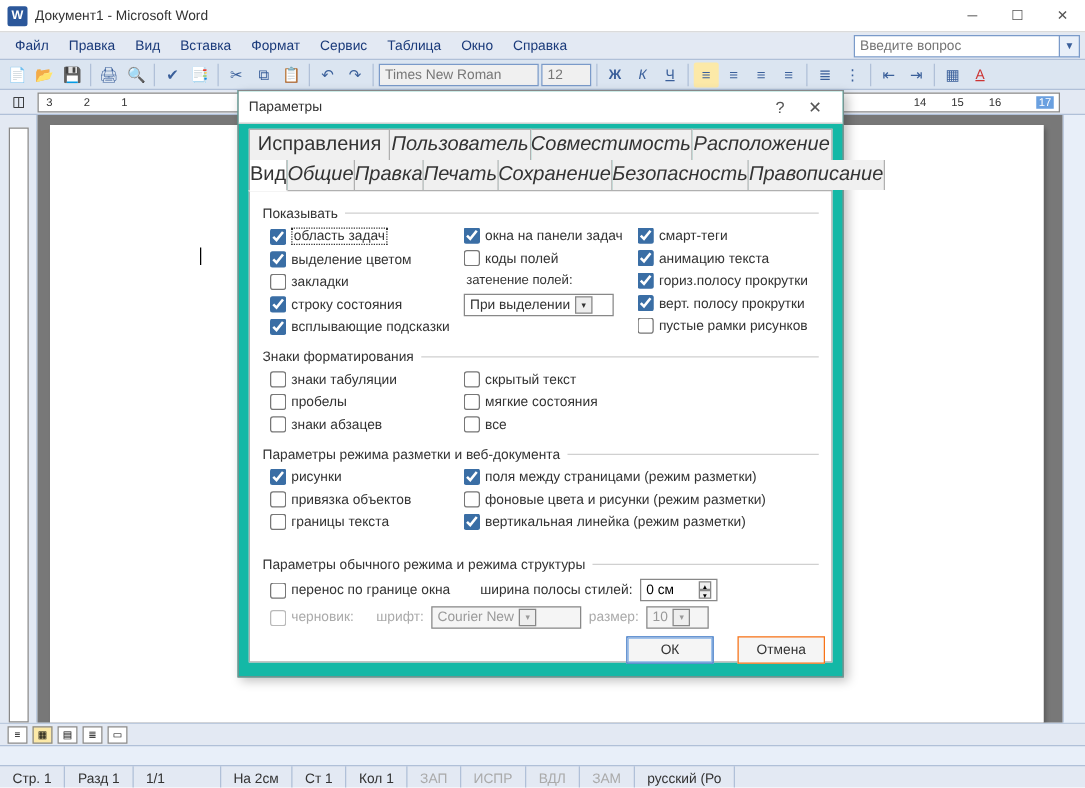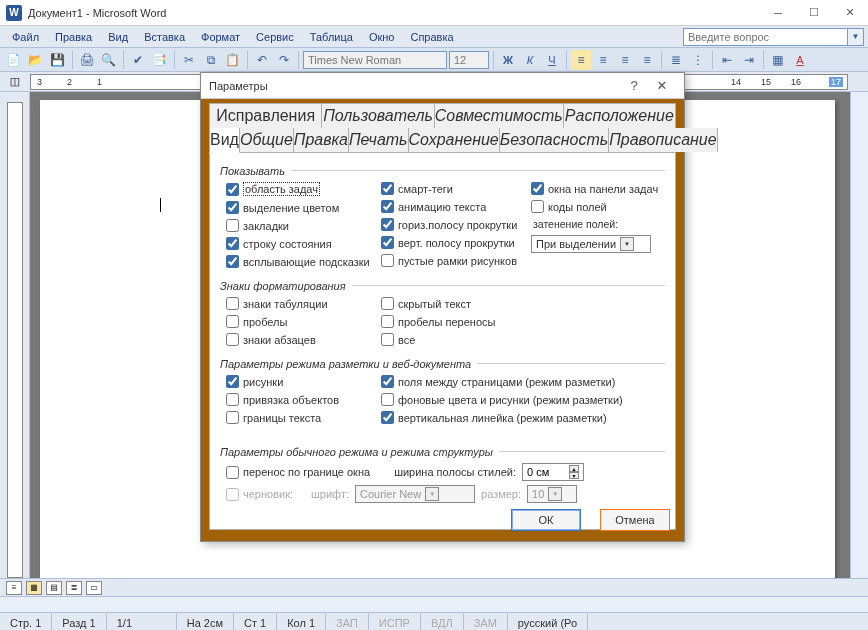"Times New Roman" div.tb-combo { width: 144px -> 128px }
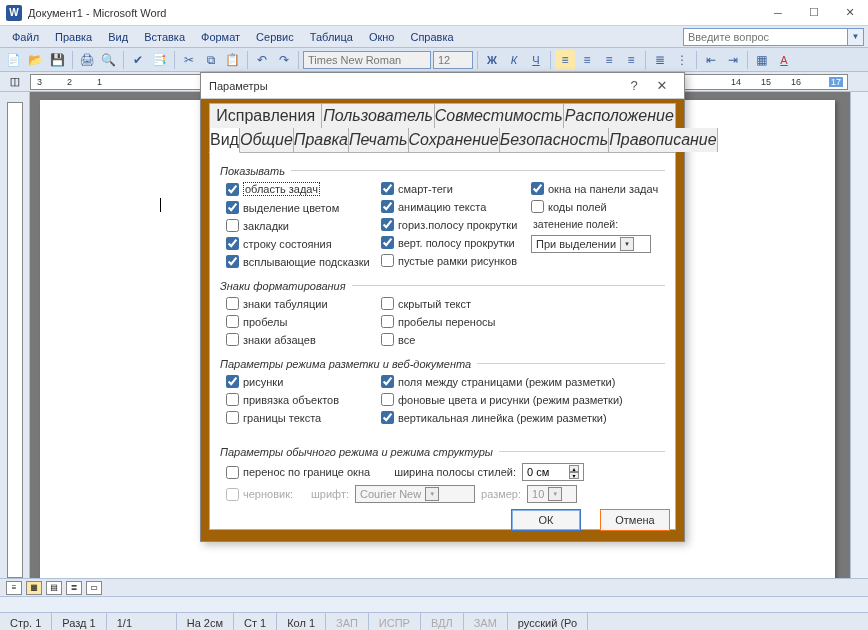"Параметры" .dialog { background: #a16207 -> #14b8a6; left: 200px -> 190px }
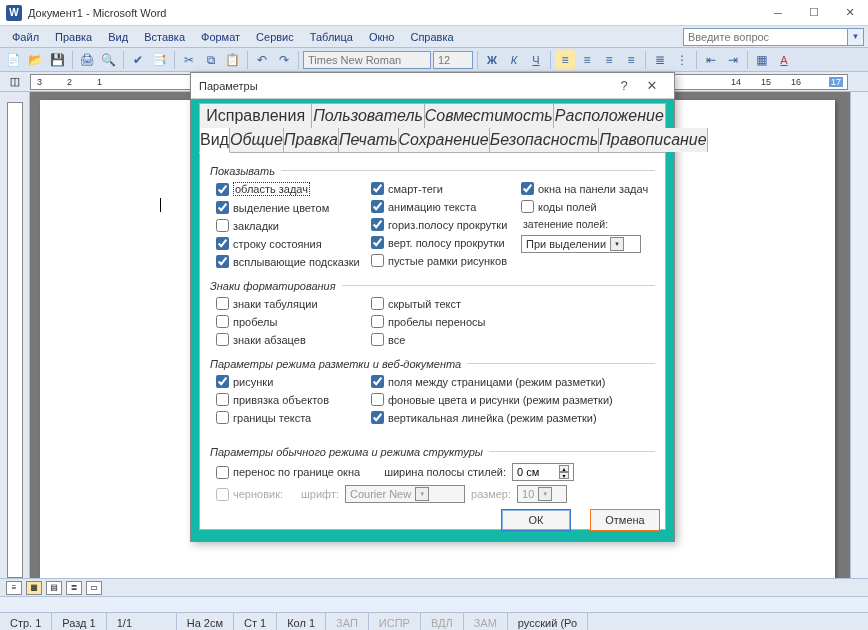"Показывать" .group-head { font-style: italic -> none }
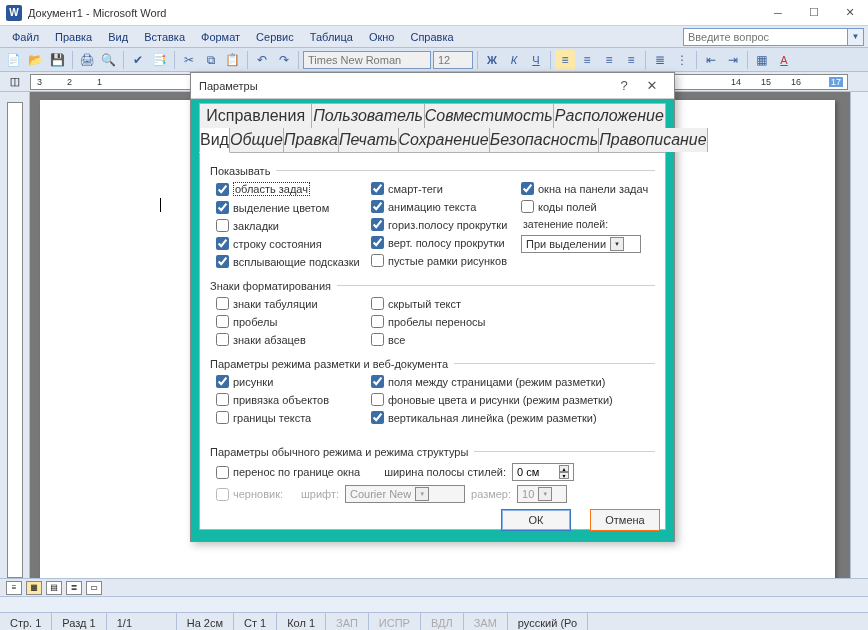"смарт-теги" div.col { order: before "окна на панели задач" -> after "окна на панели задач" }
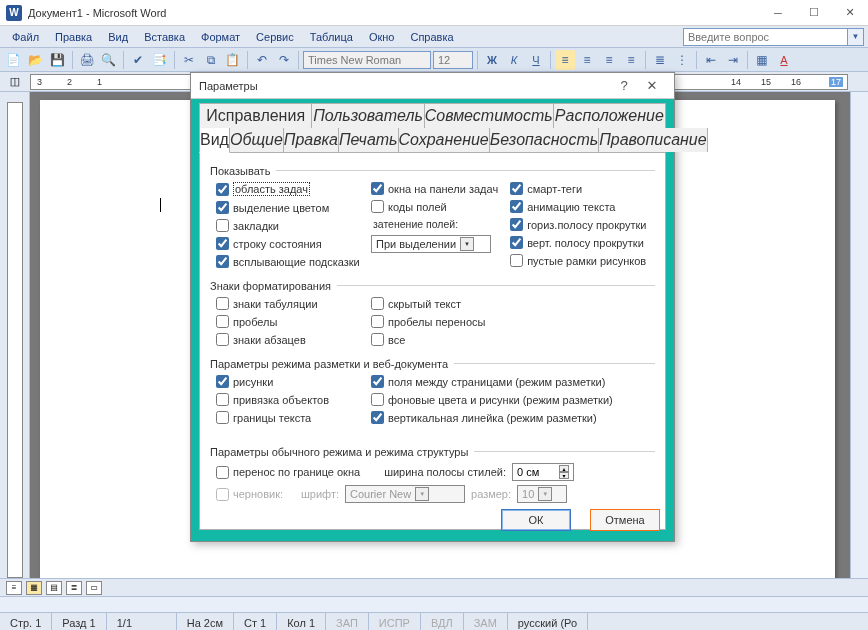"пробелы переносы" span { text: пробелы переносы -> мягкие состояния }
